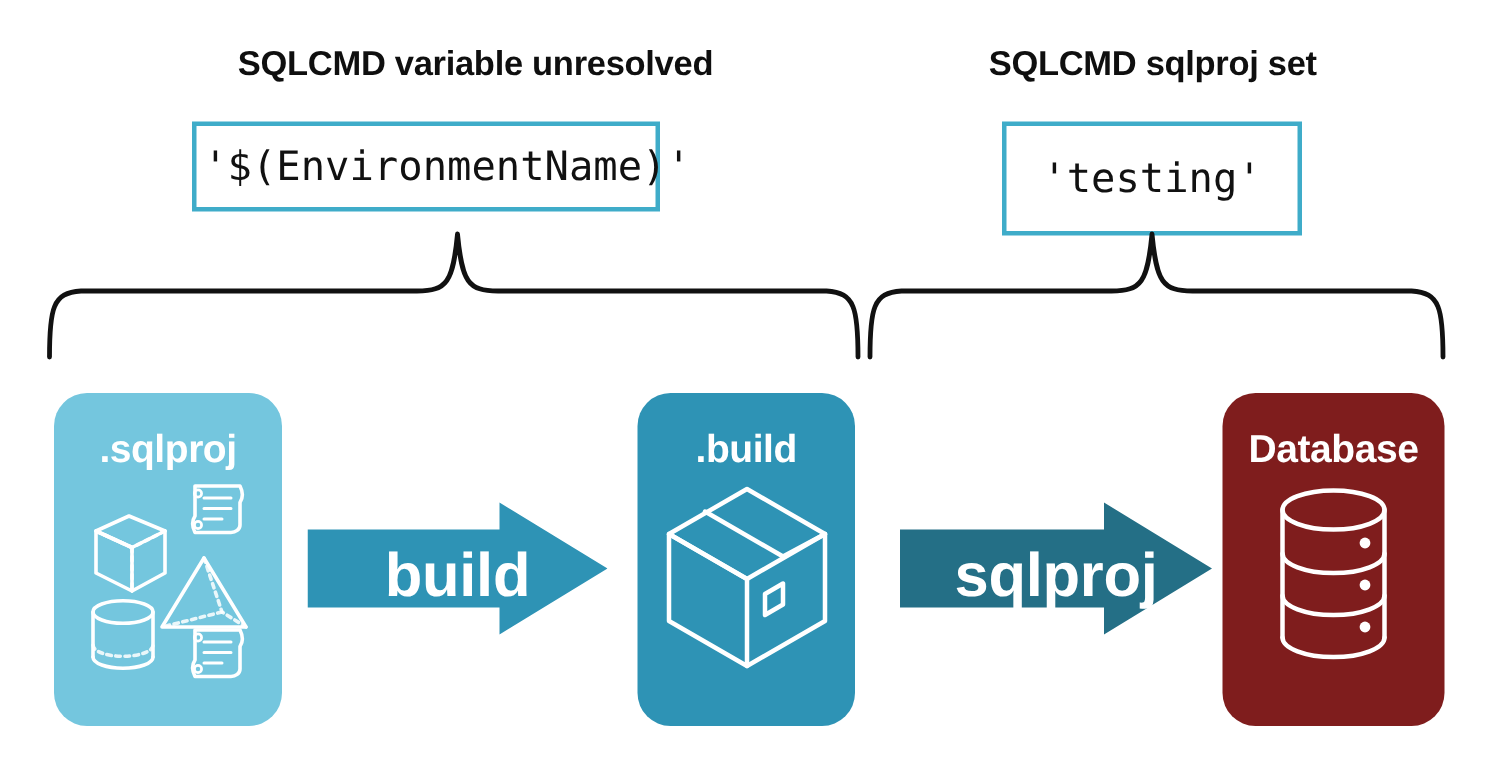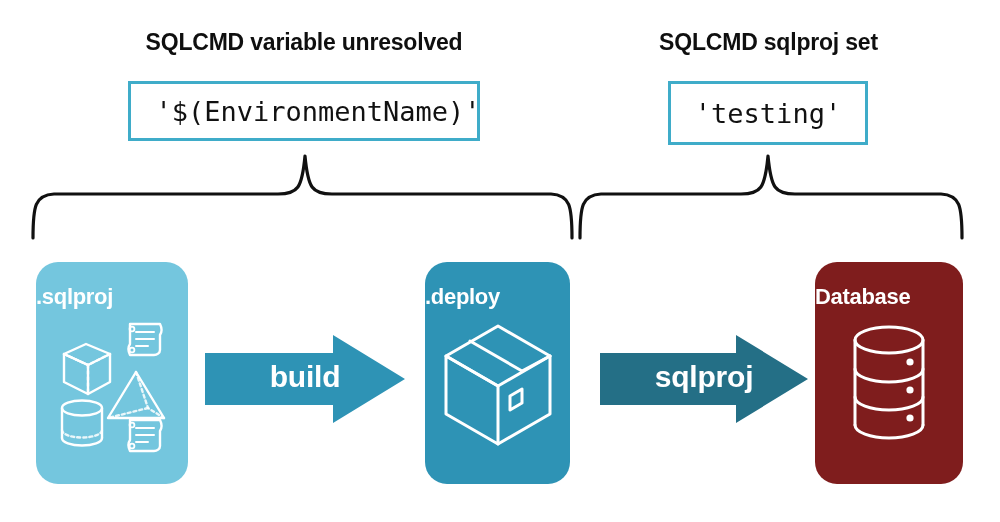"SQLCMD variable unresolved" #heading-unresolved { padding-left: none -> 13px }
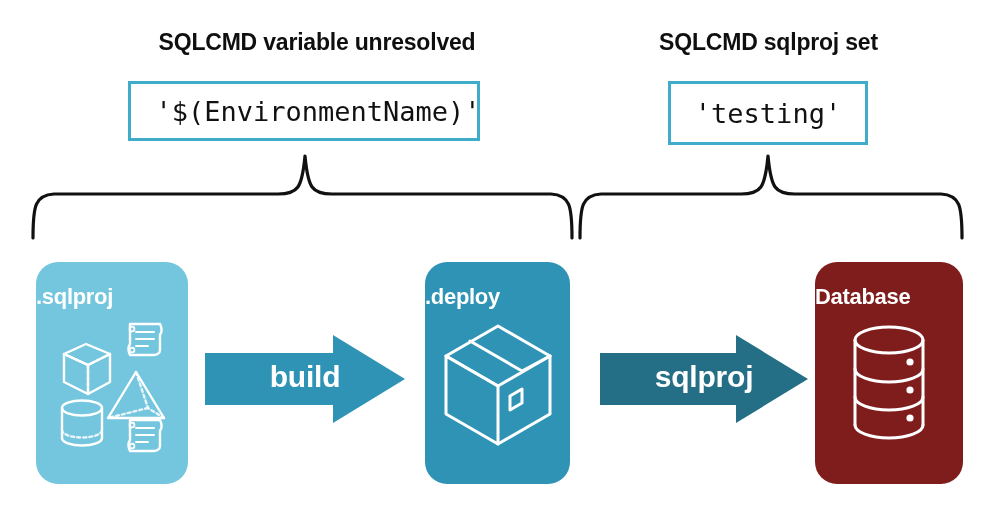"'$(EnvironmentName)'" #code-box-unresolved { width: 352px -> 312px }
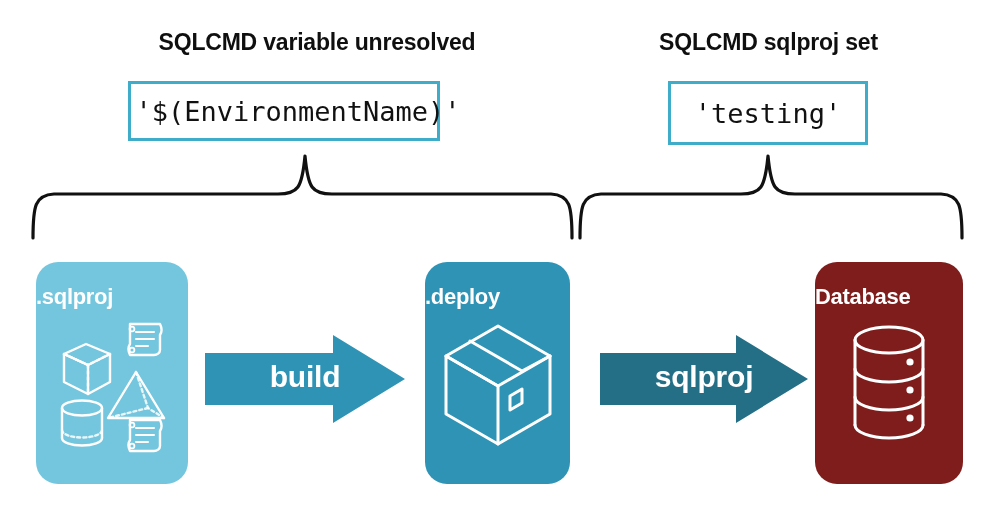"'testing'" #code-box-set { height: 64px -> 76px }
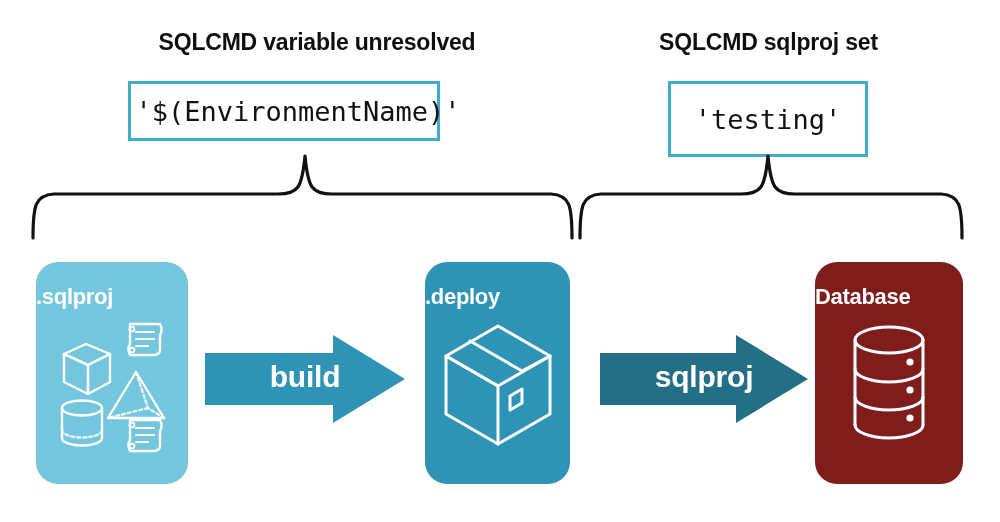".sqlproj" .card-label { font-size: 22px -> 26px; text-align: left -> center }
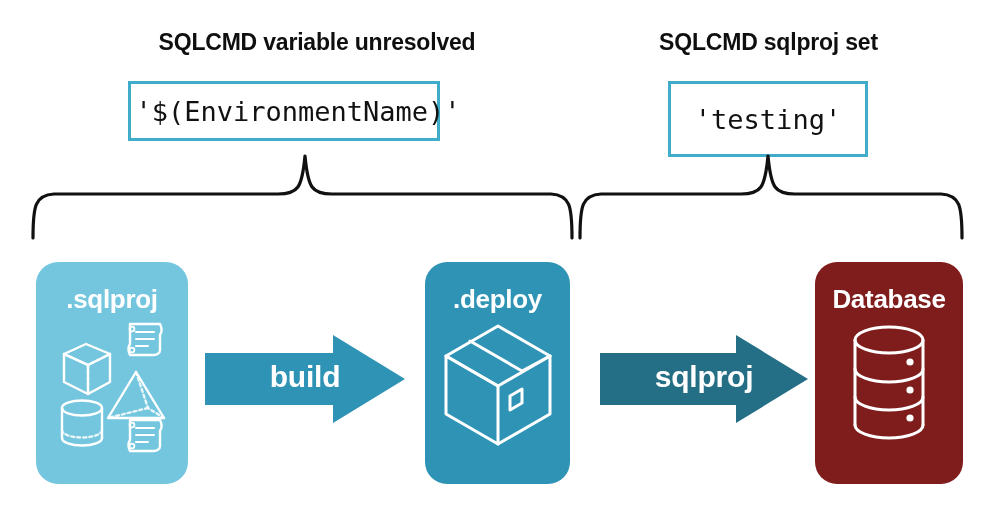".deploy" div.card-label { text: .deploy -> .build }
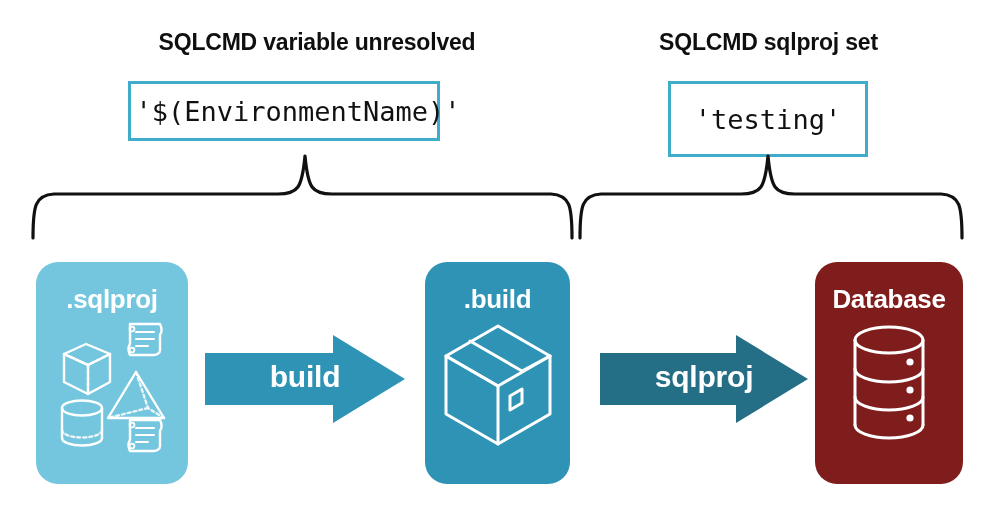"build" .arrow-text { font-size: 30px -> 41px }
